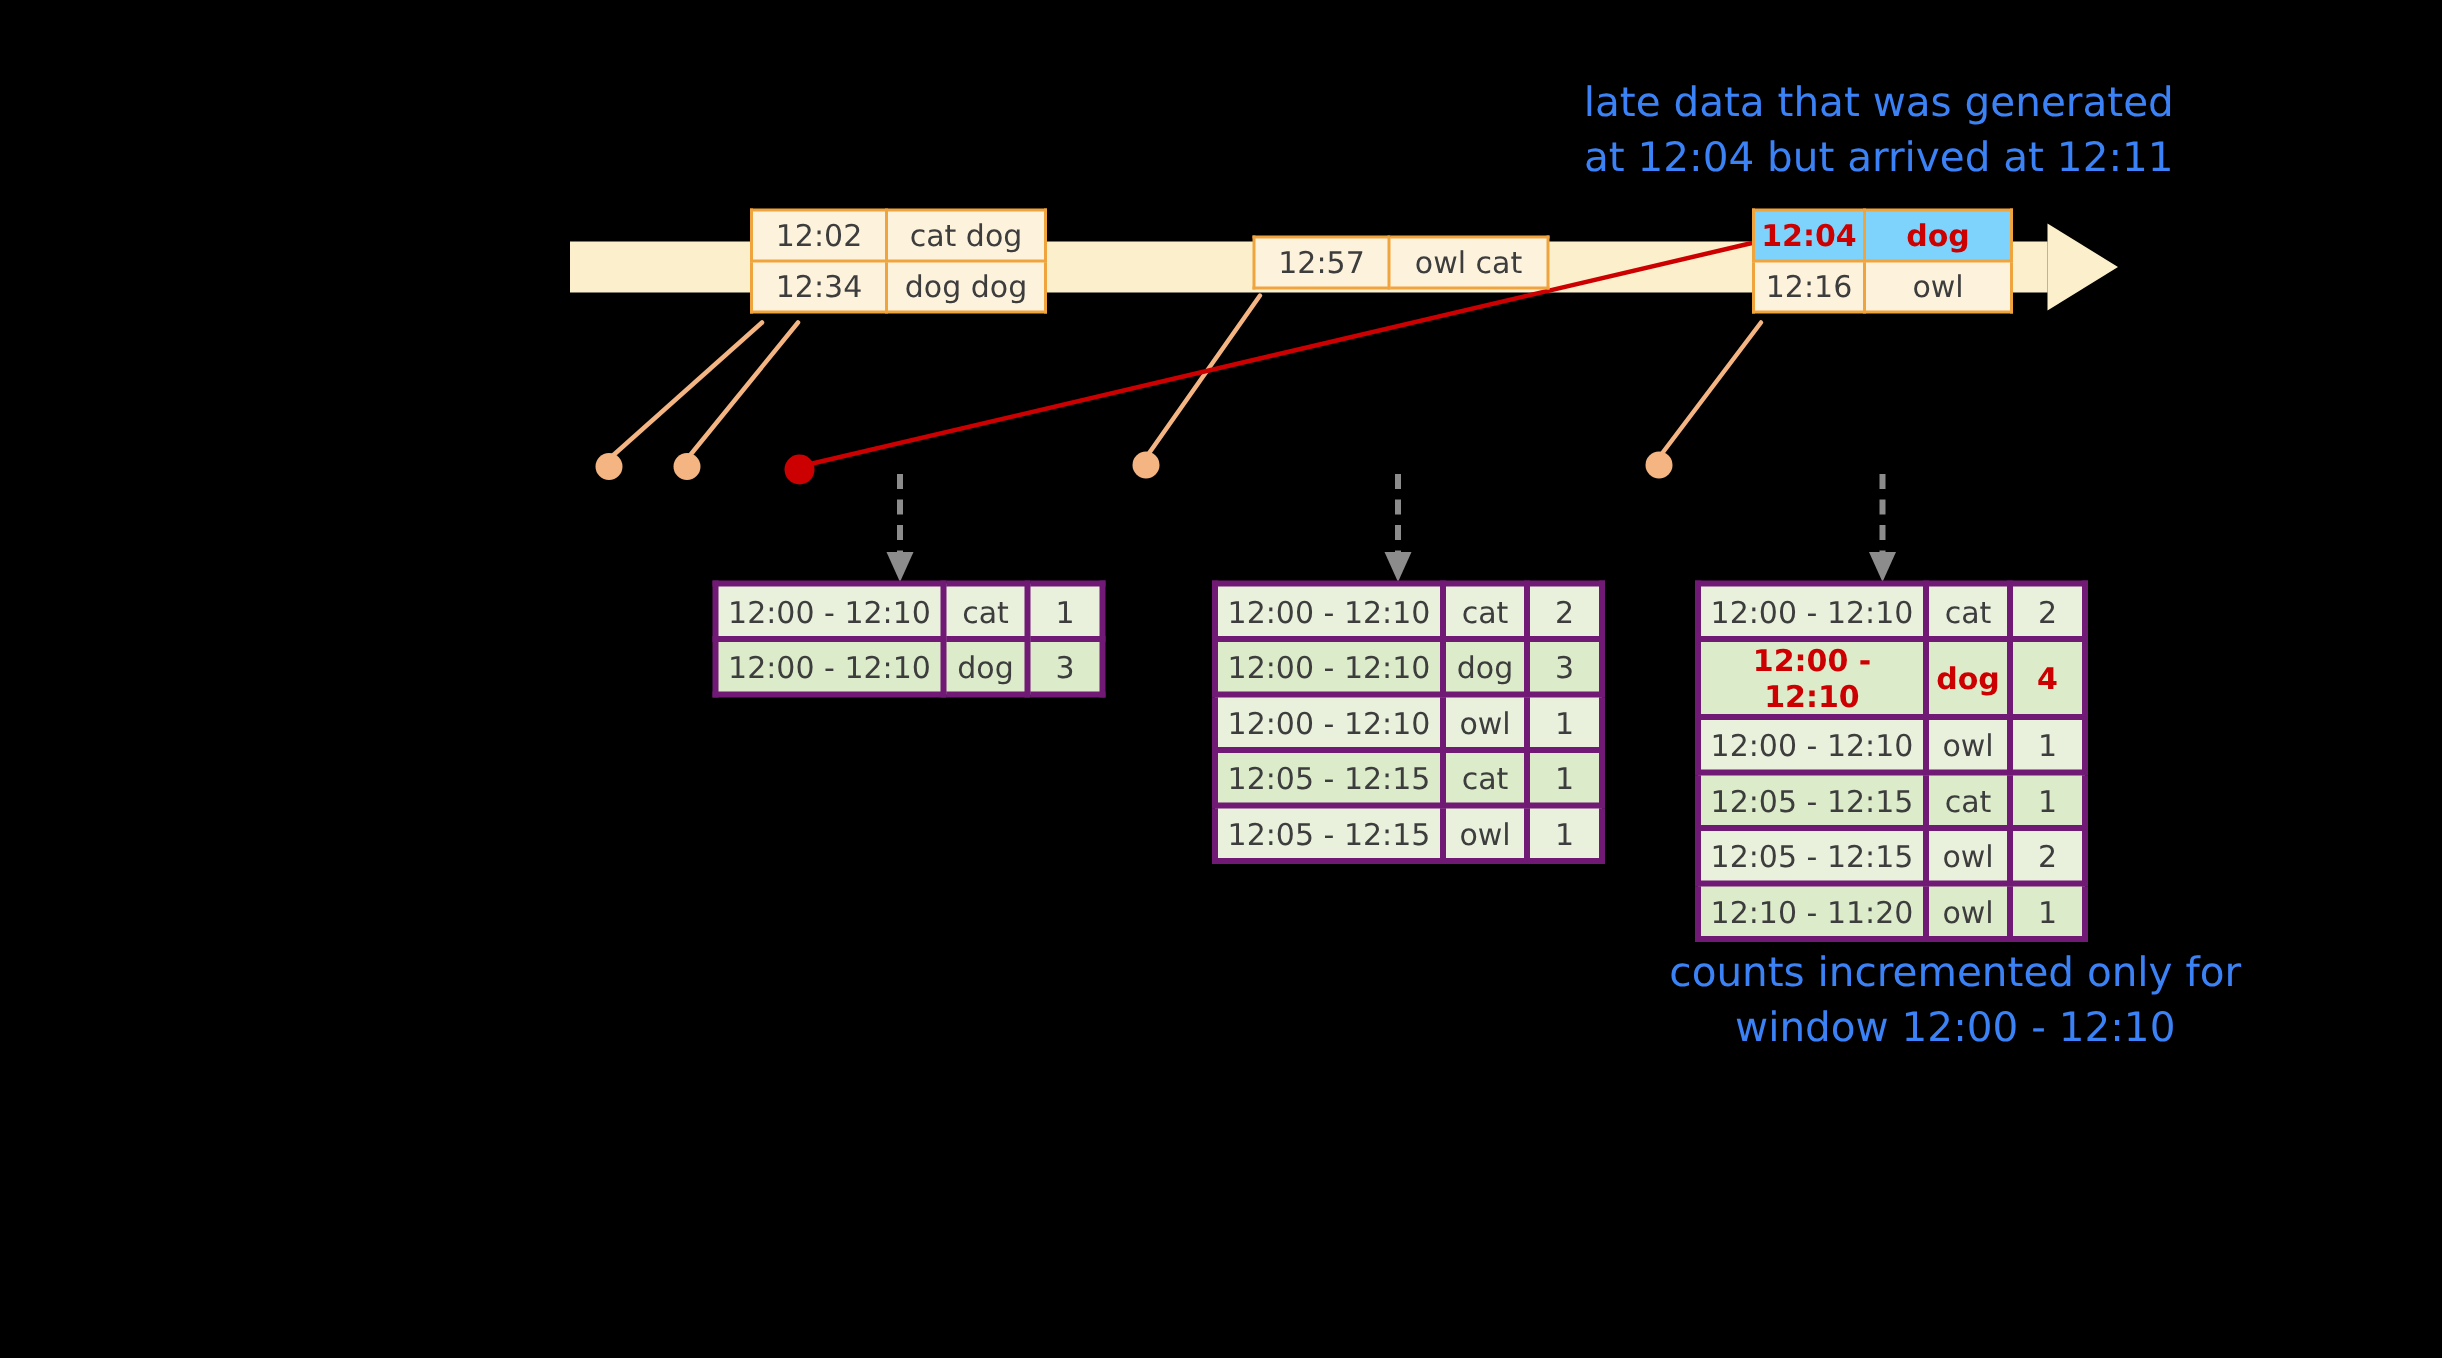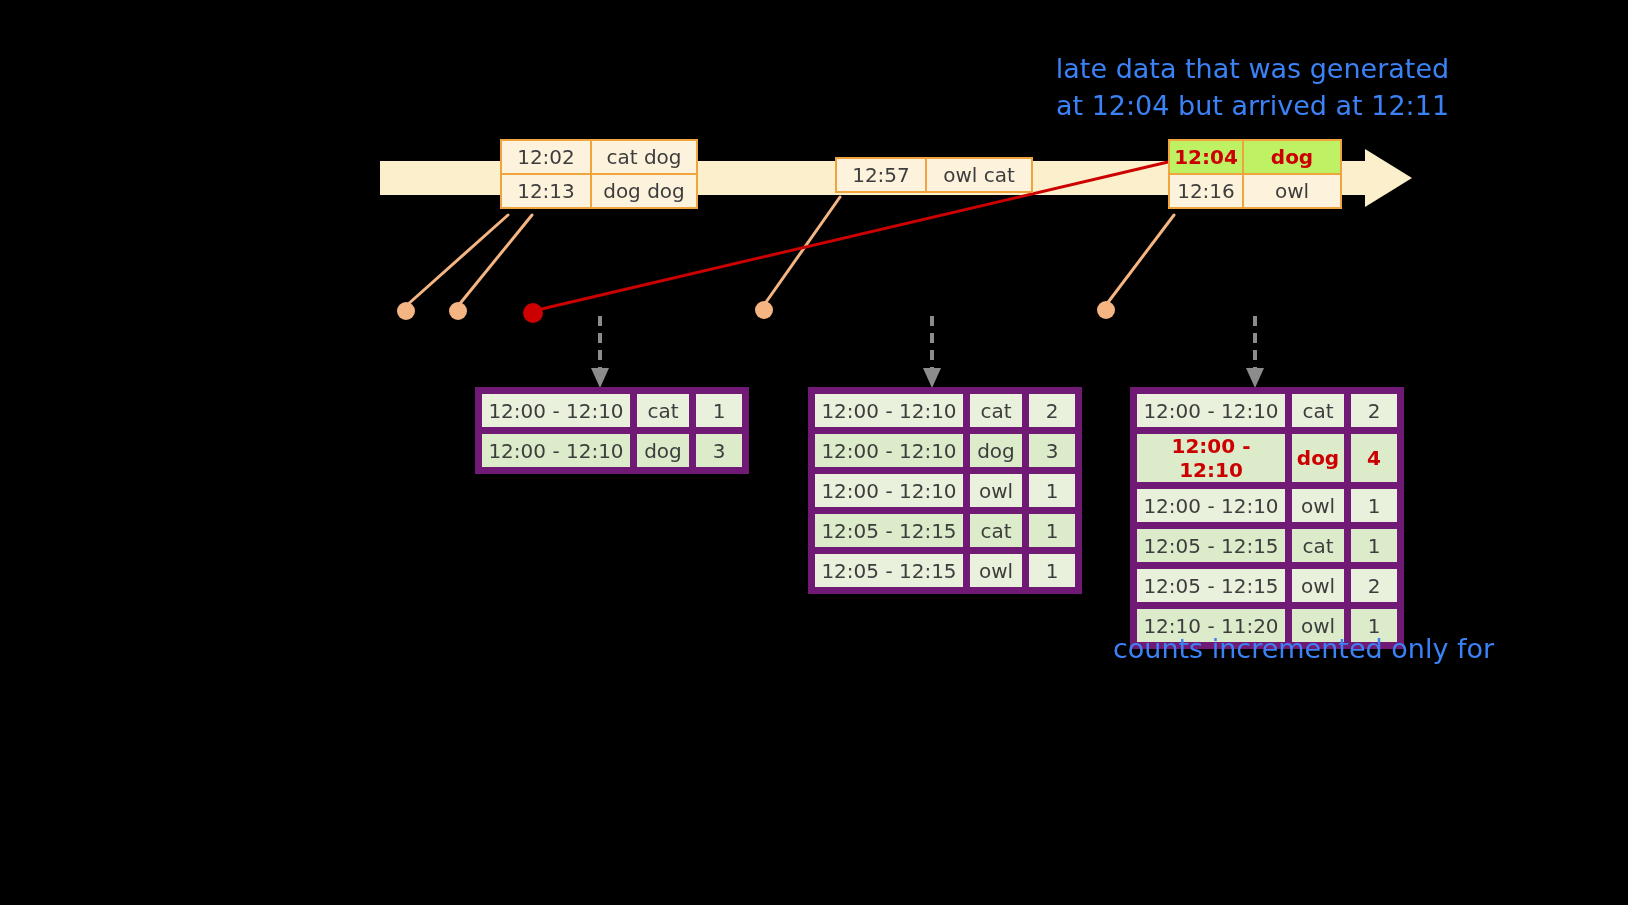"12:04" tr.late-event td { background: #bef264 -> #7dd3fc }
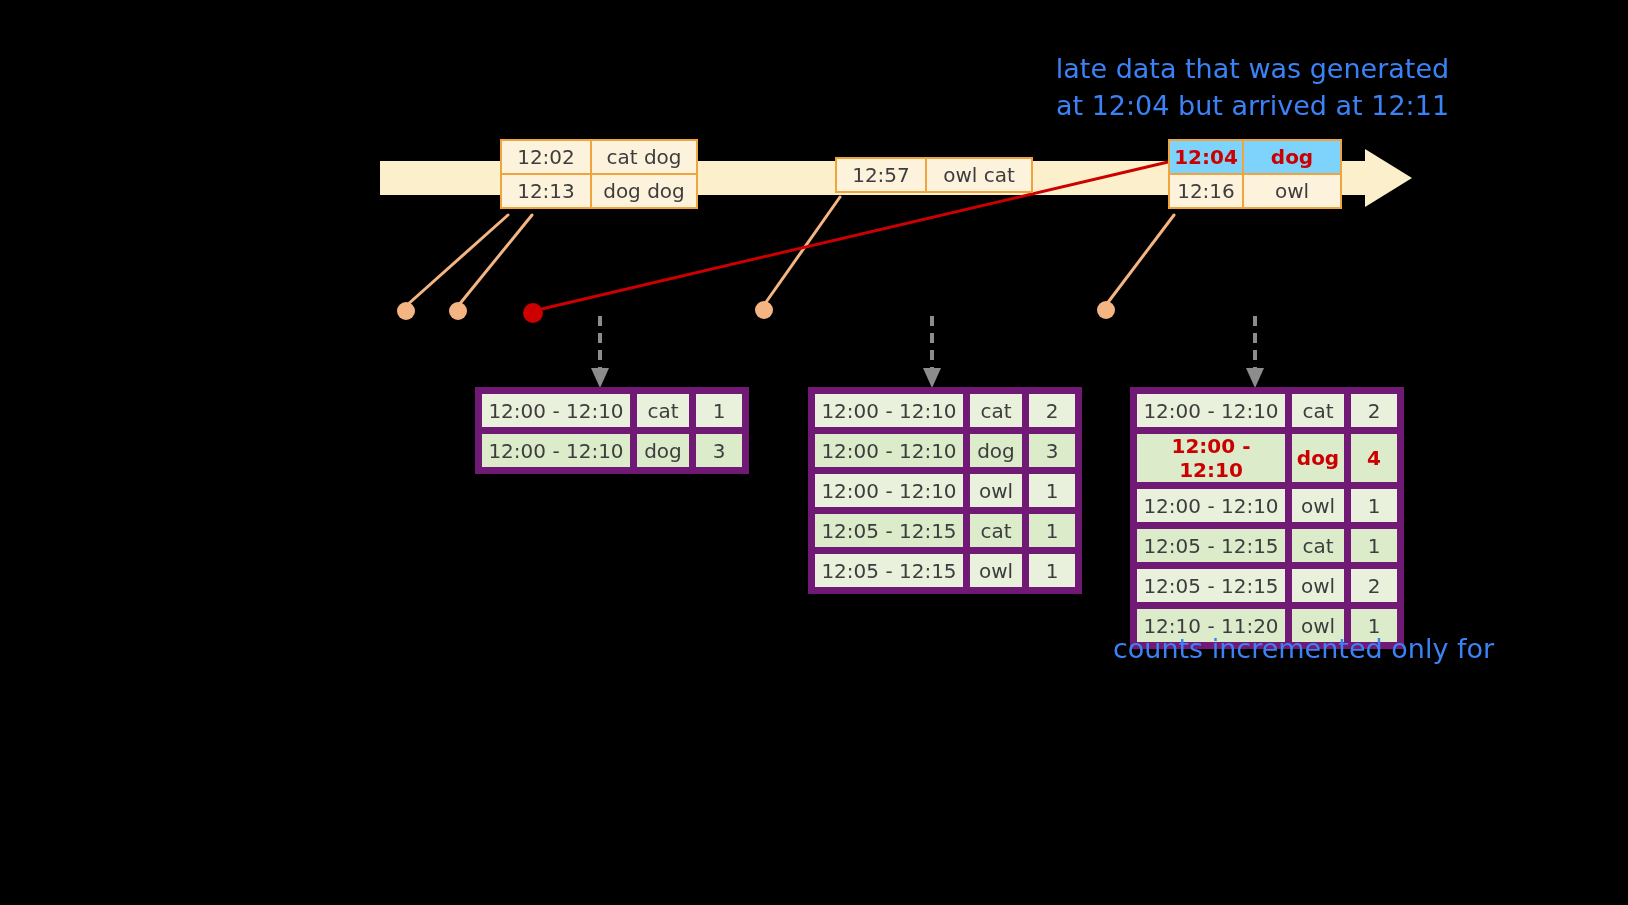"12:13" td { text: 12:13 -> 12:34 }
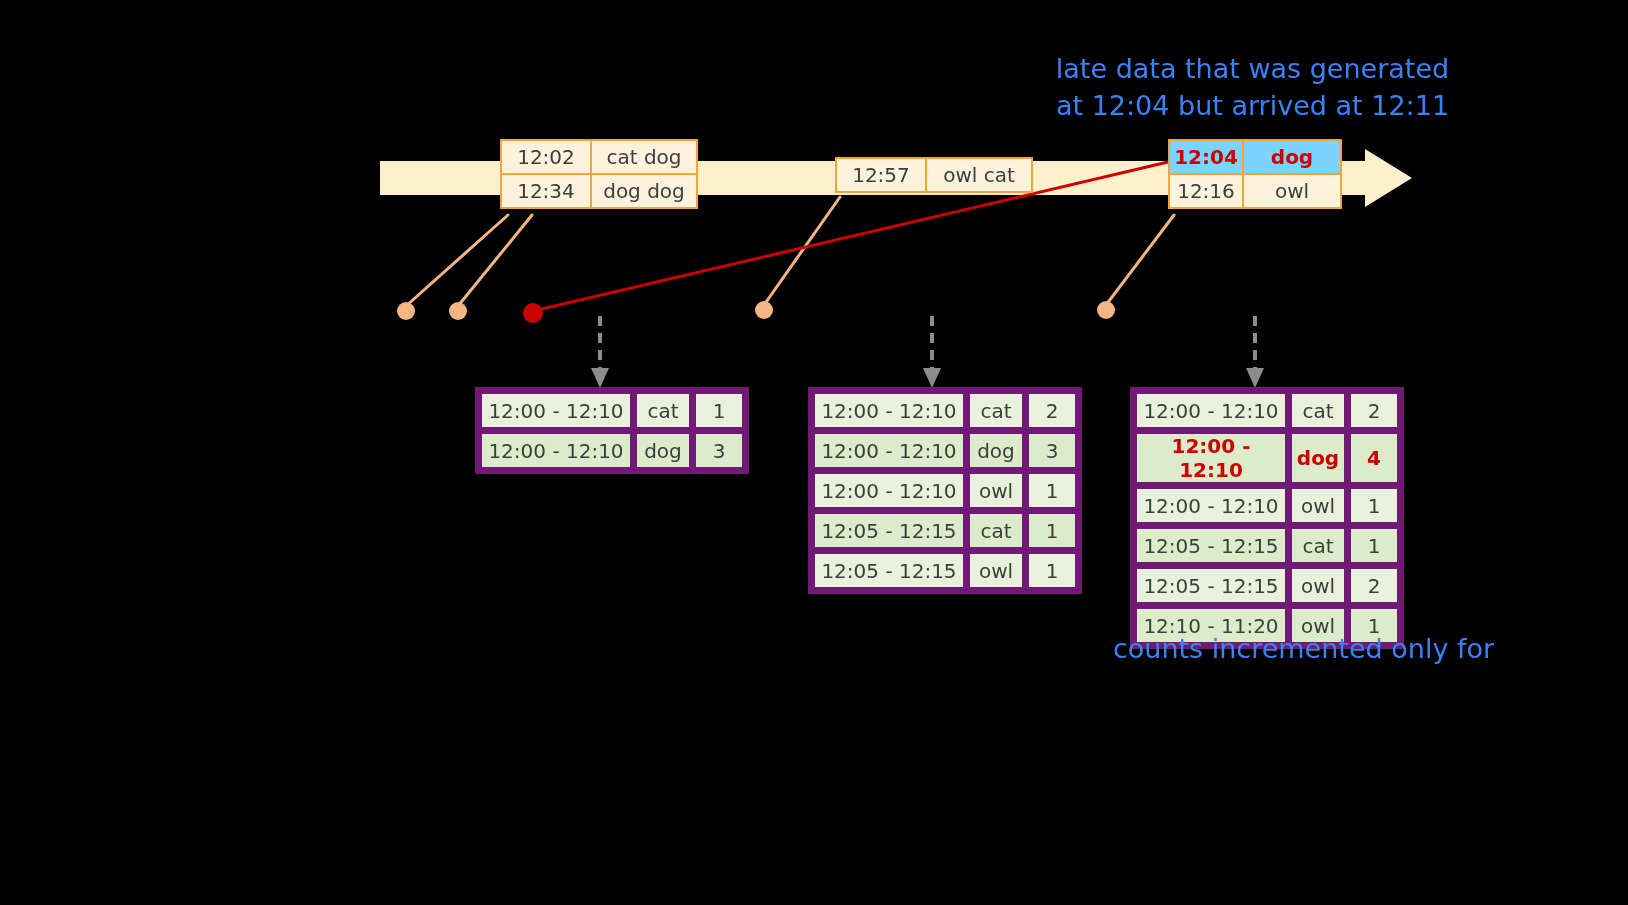"12:00 - 12:10" .result-table td { border: 7px solid #701a75 -> 4px solid #701a75 }
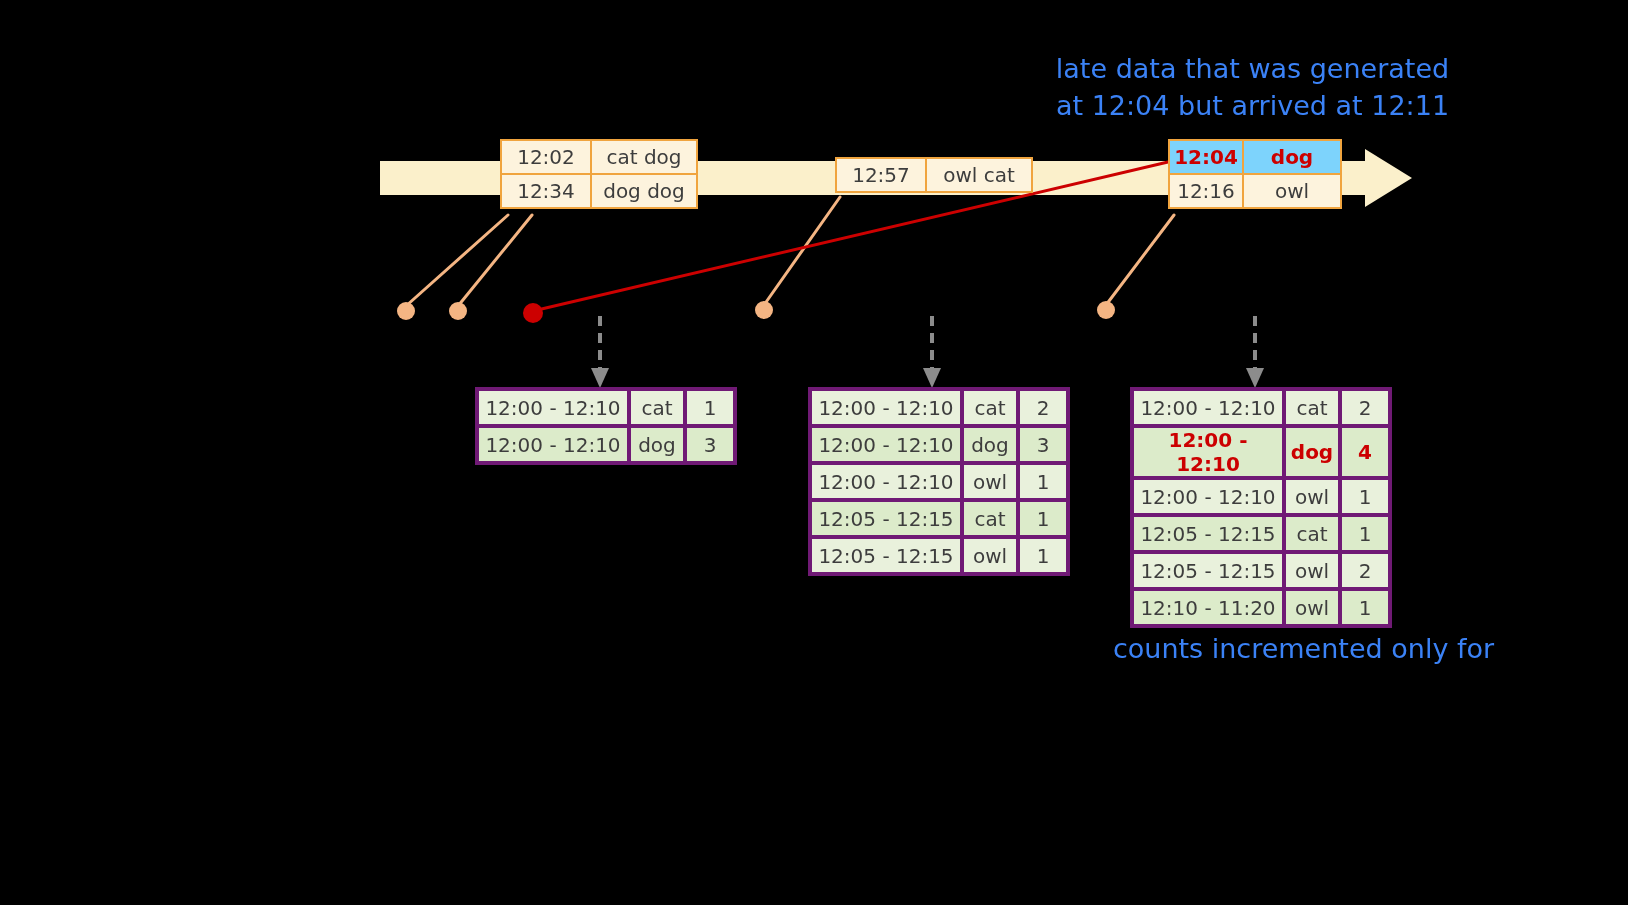"window 12:00 - 12:10" div { html: none -> <div>window 12:00 - 12:10</div> }
